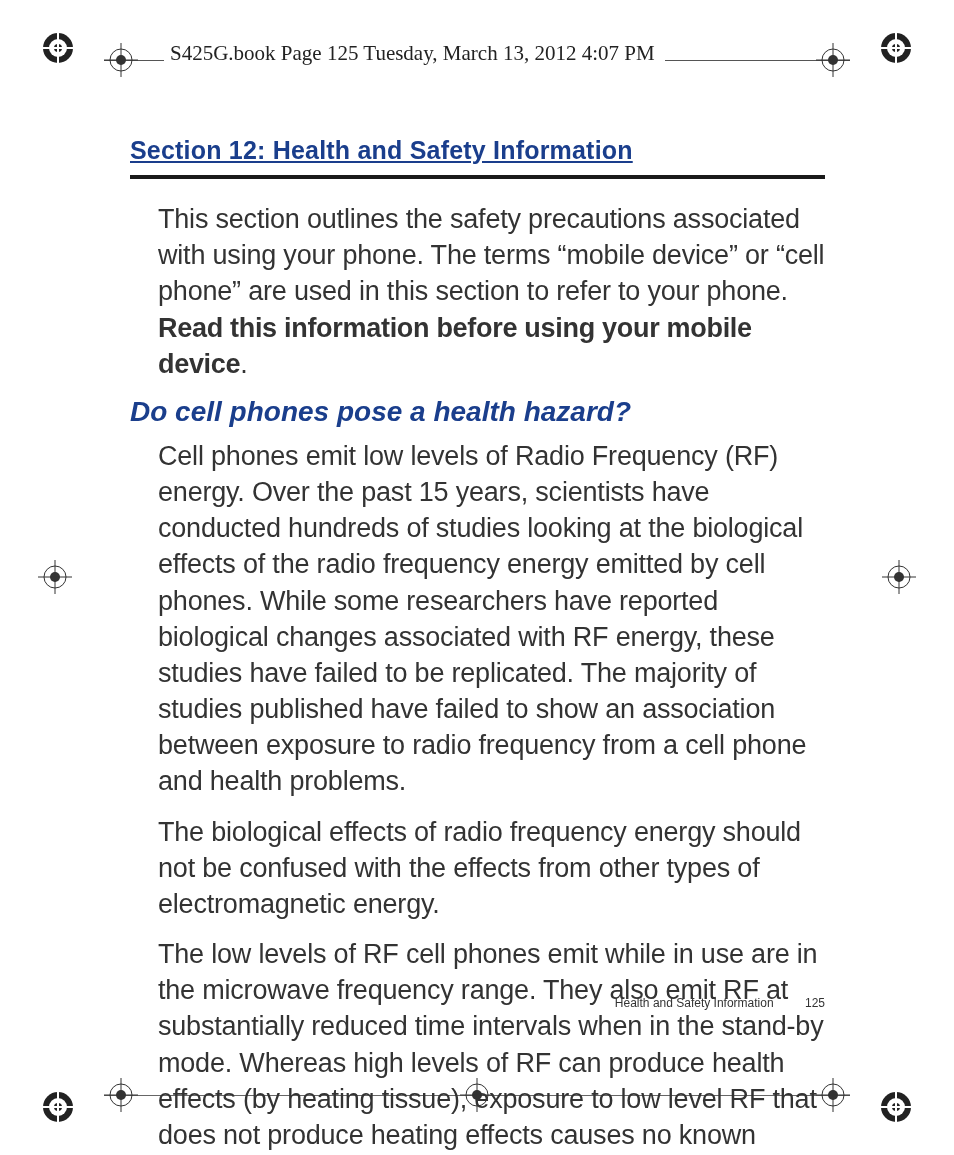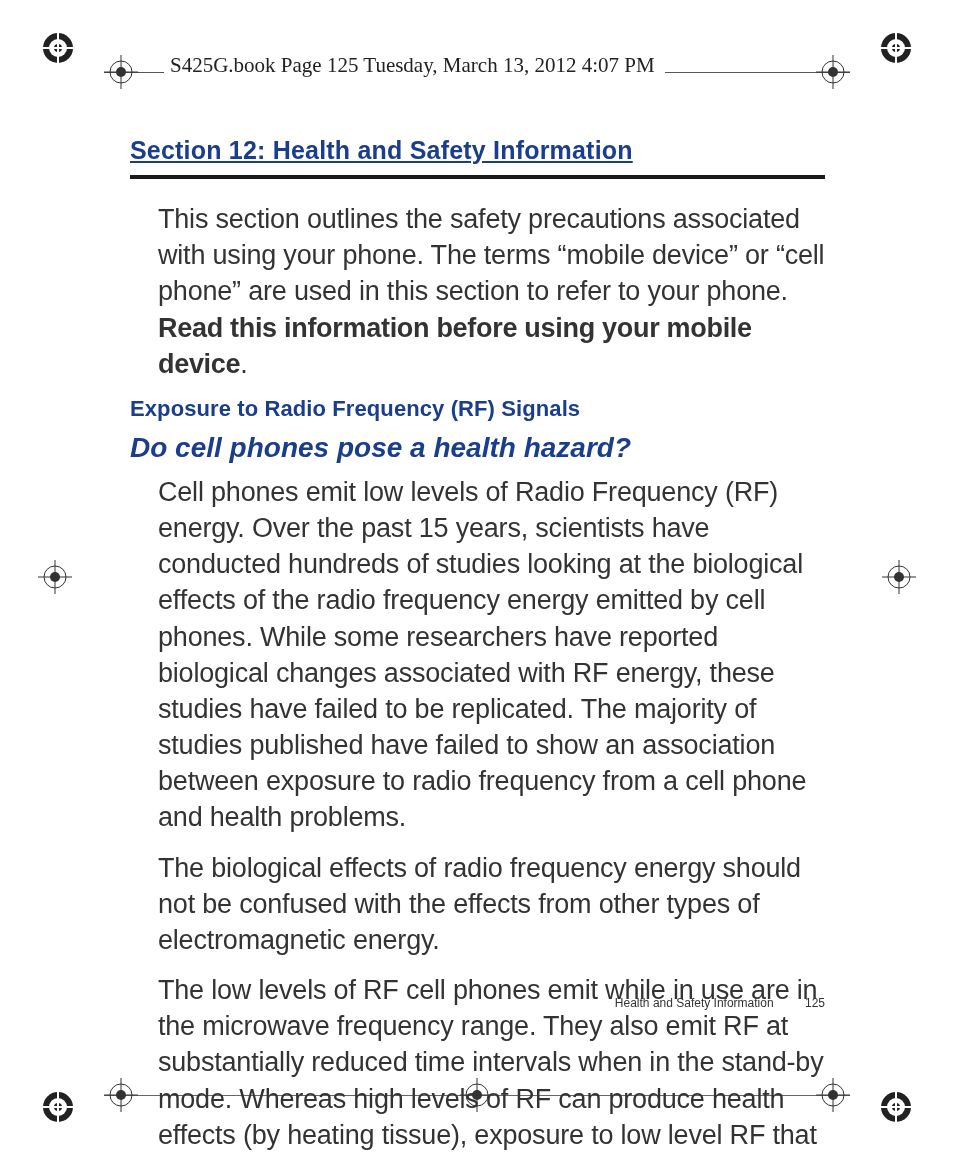"S425G.book Page 125 Tuesday, March" .headerbar { margin-top: 12px -> none }
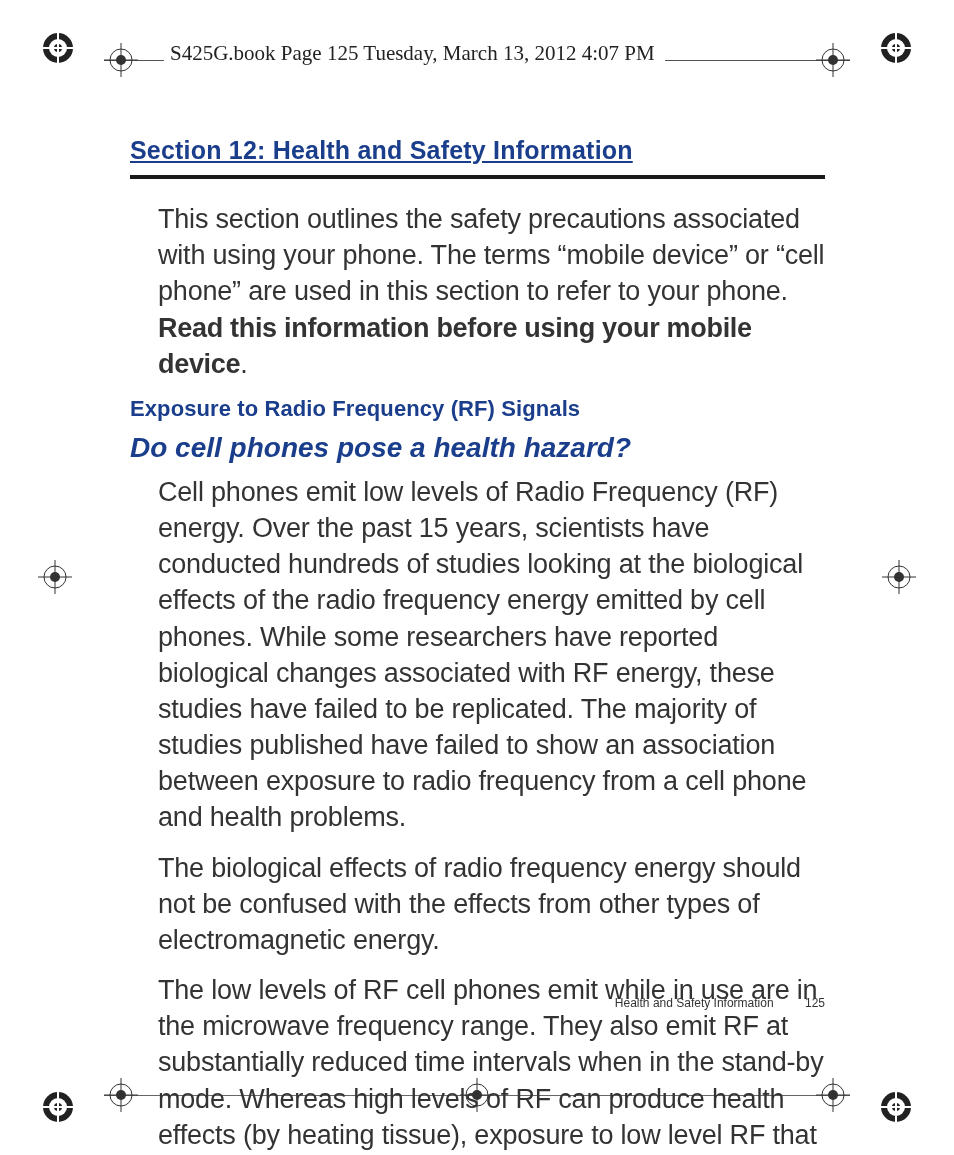"Exposure to Radio Frequency (RF)" h2.h2 { html: <h2>Exposure to Radio Frequency (RF) Signals</h2> -> none }
